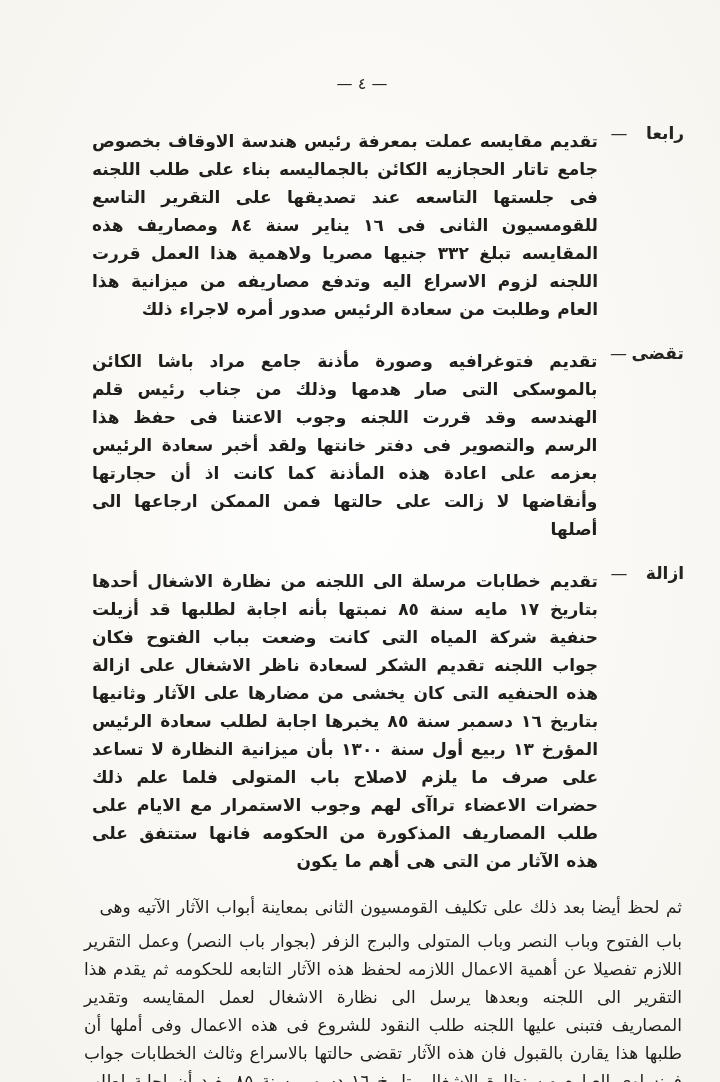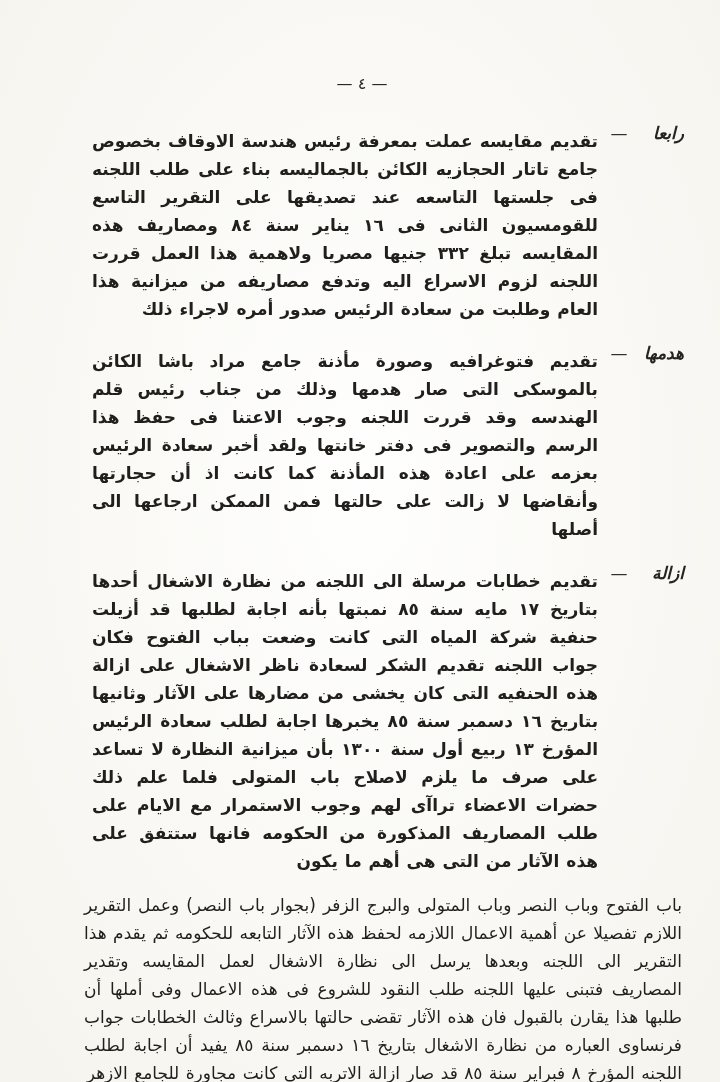"رابعا" .item-label { font-style: italic -> none }
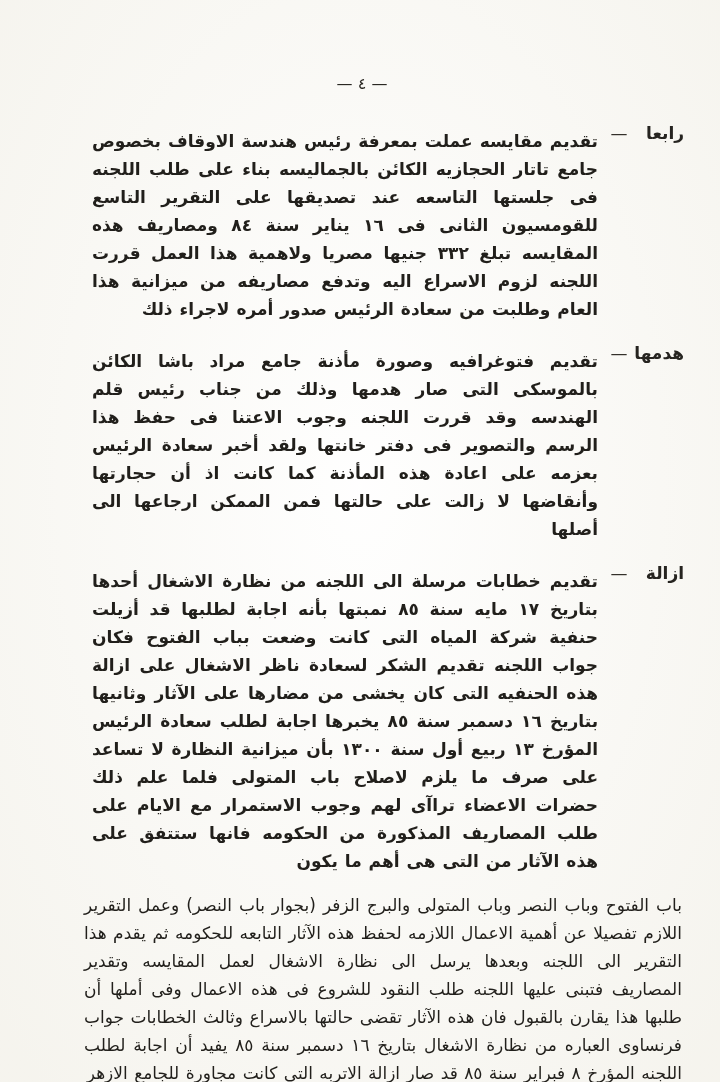"هدمها" span.item-label { text: هدمها -> تقضى }
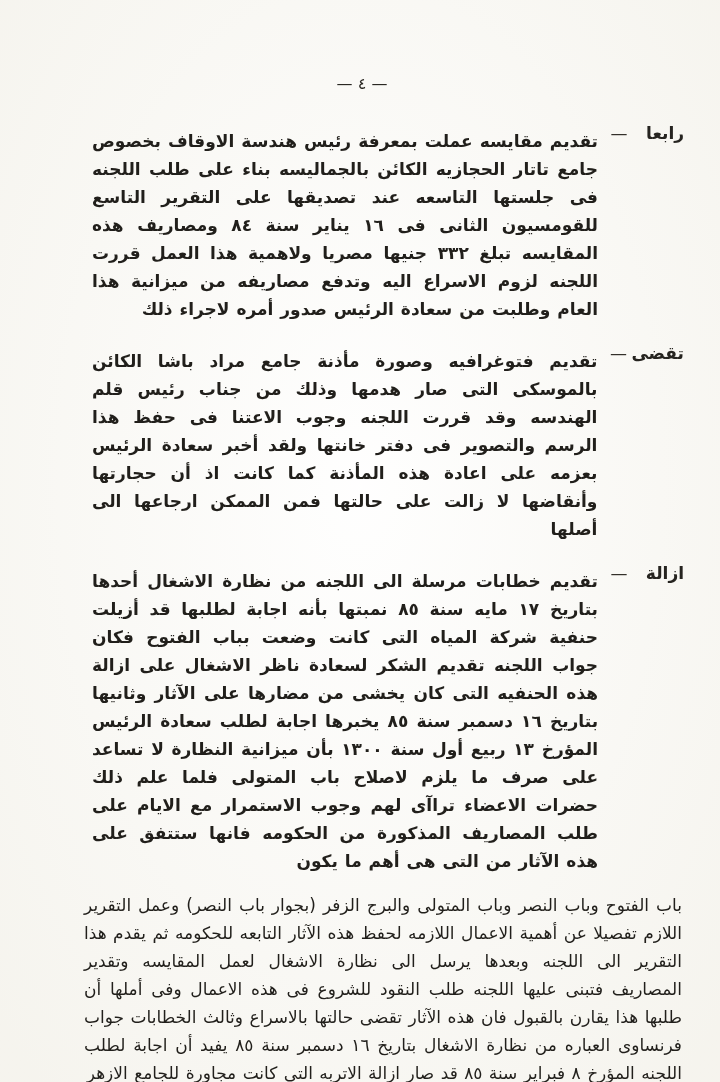"ثم لحظ أيضا بعد ذلك" p.doc-paragraph { html: none -> <p>ثم لحظ أيضا بعد ذلك على تكليف القومسيون الثانى بمعاينة أبواب الآثار الآتيه وهى</p> }
